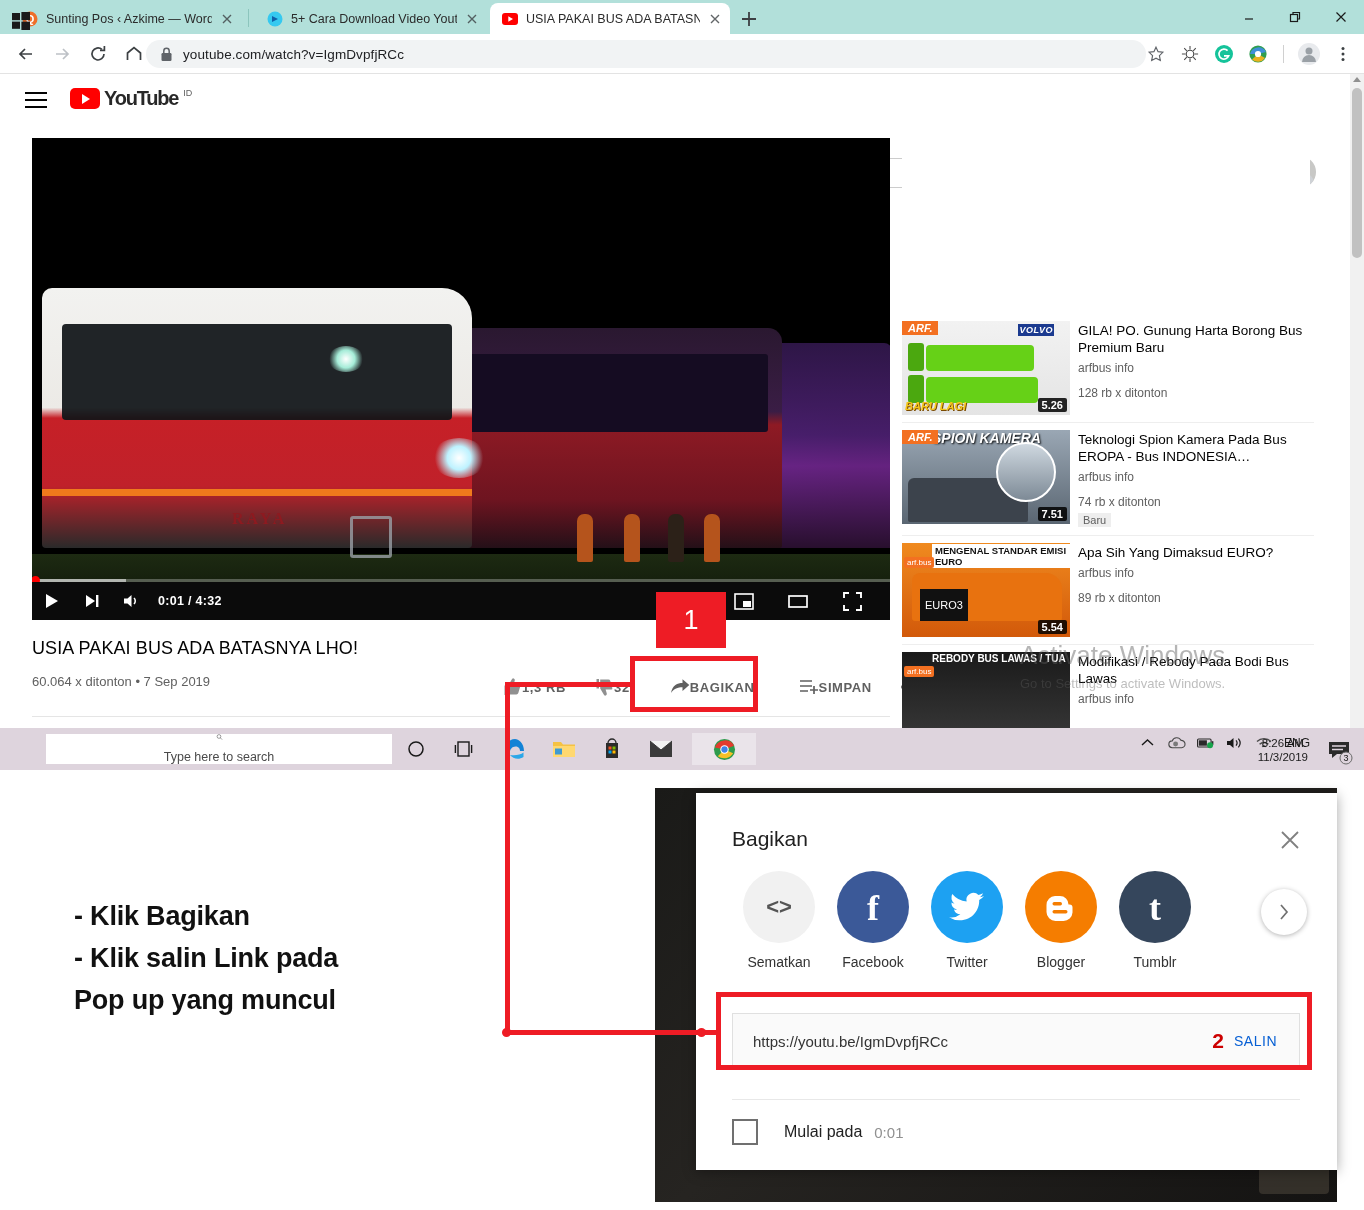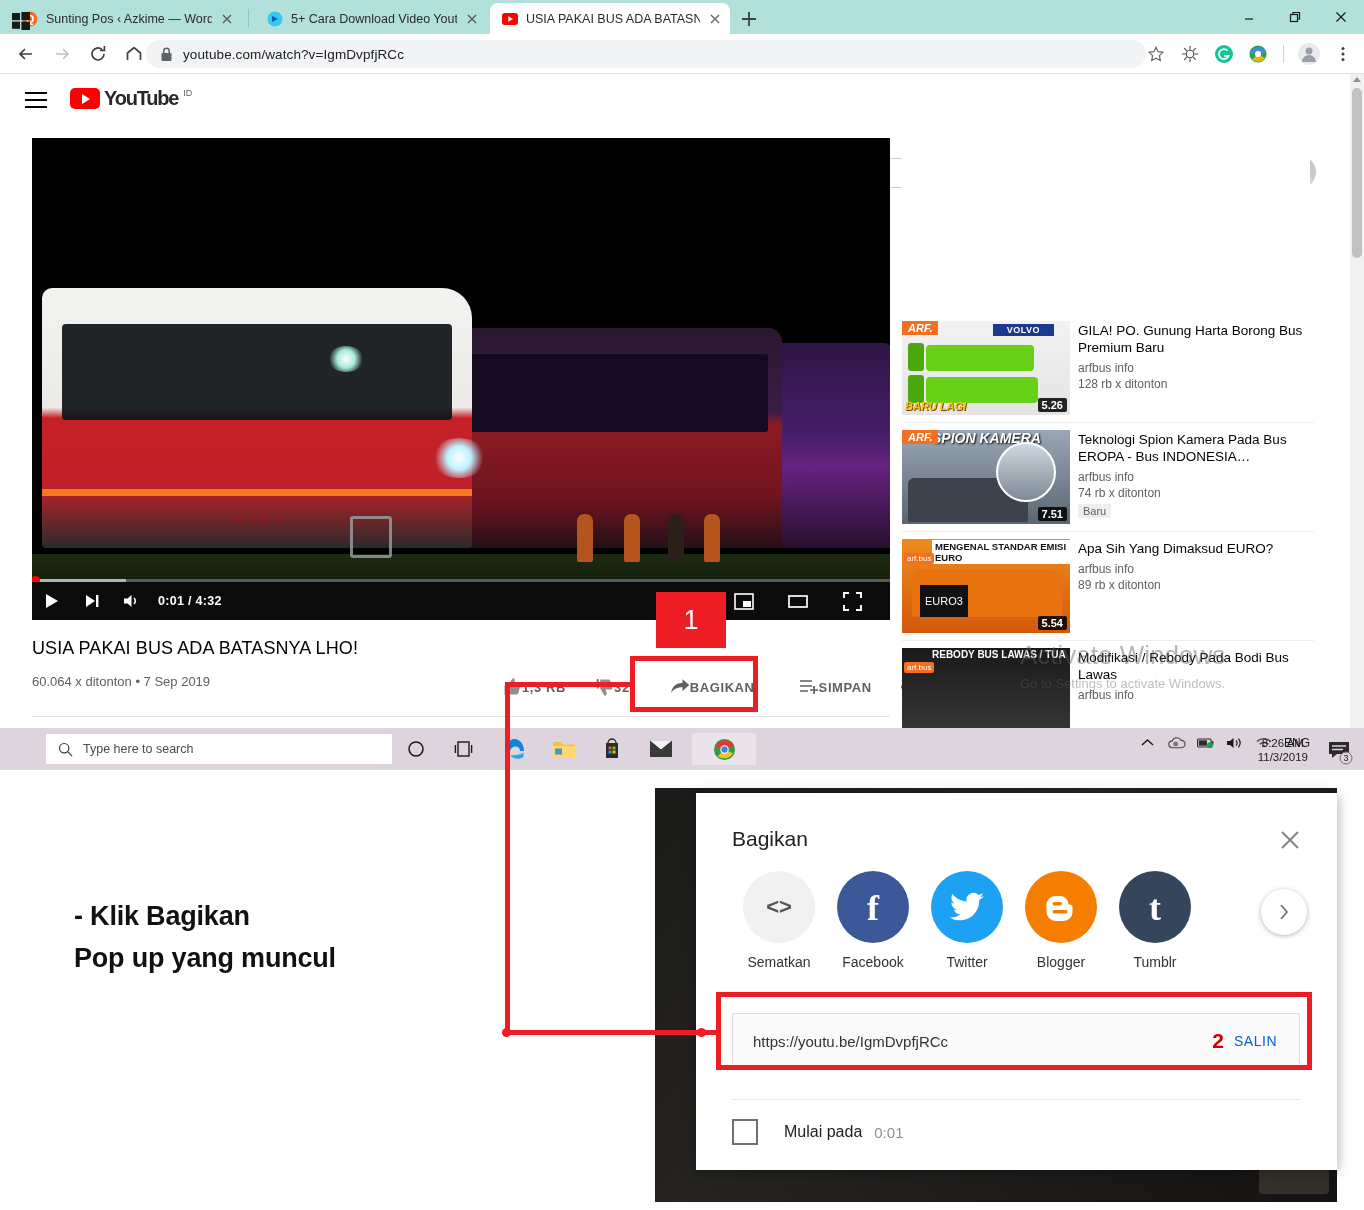"VOLVO" .th1 .vol { font-style: none -> italic; padding: 1px 14px -> 1px 1px }
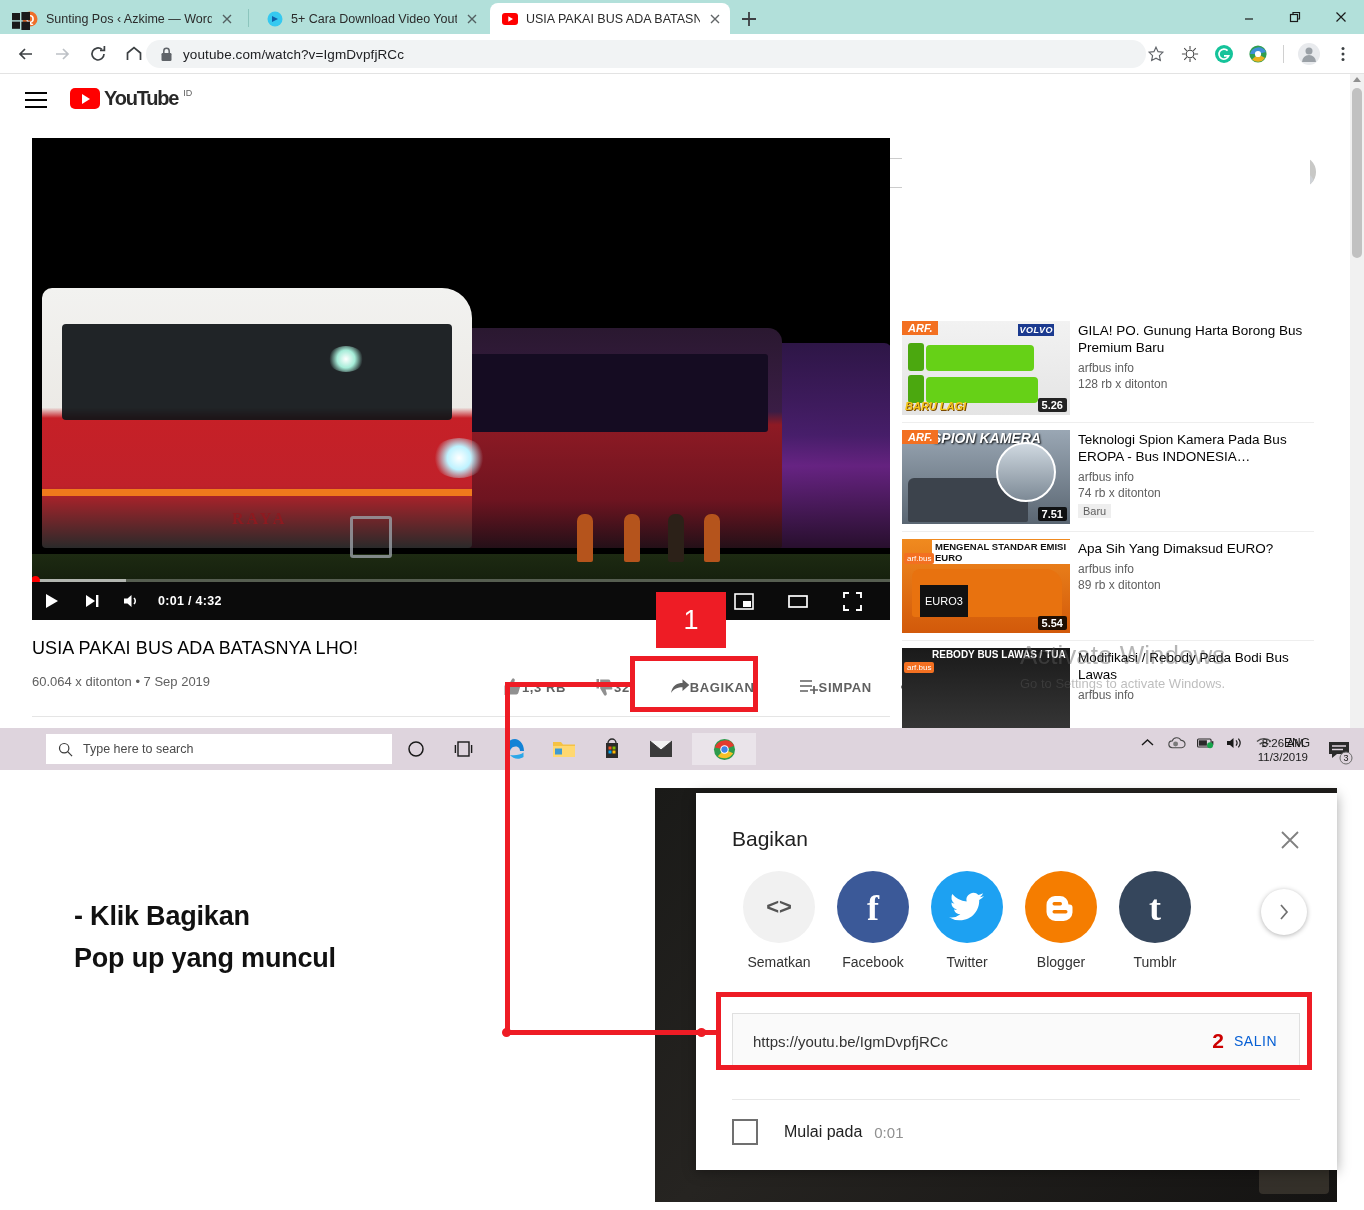"128 rb x ditonton" .sview { margin-top: 2px -> 11px }
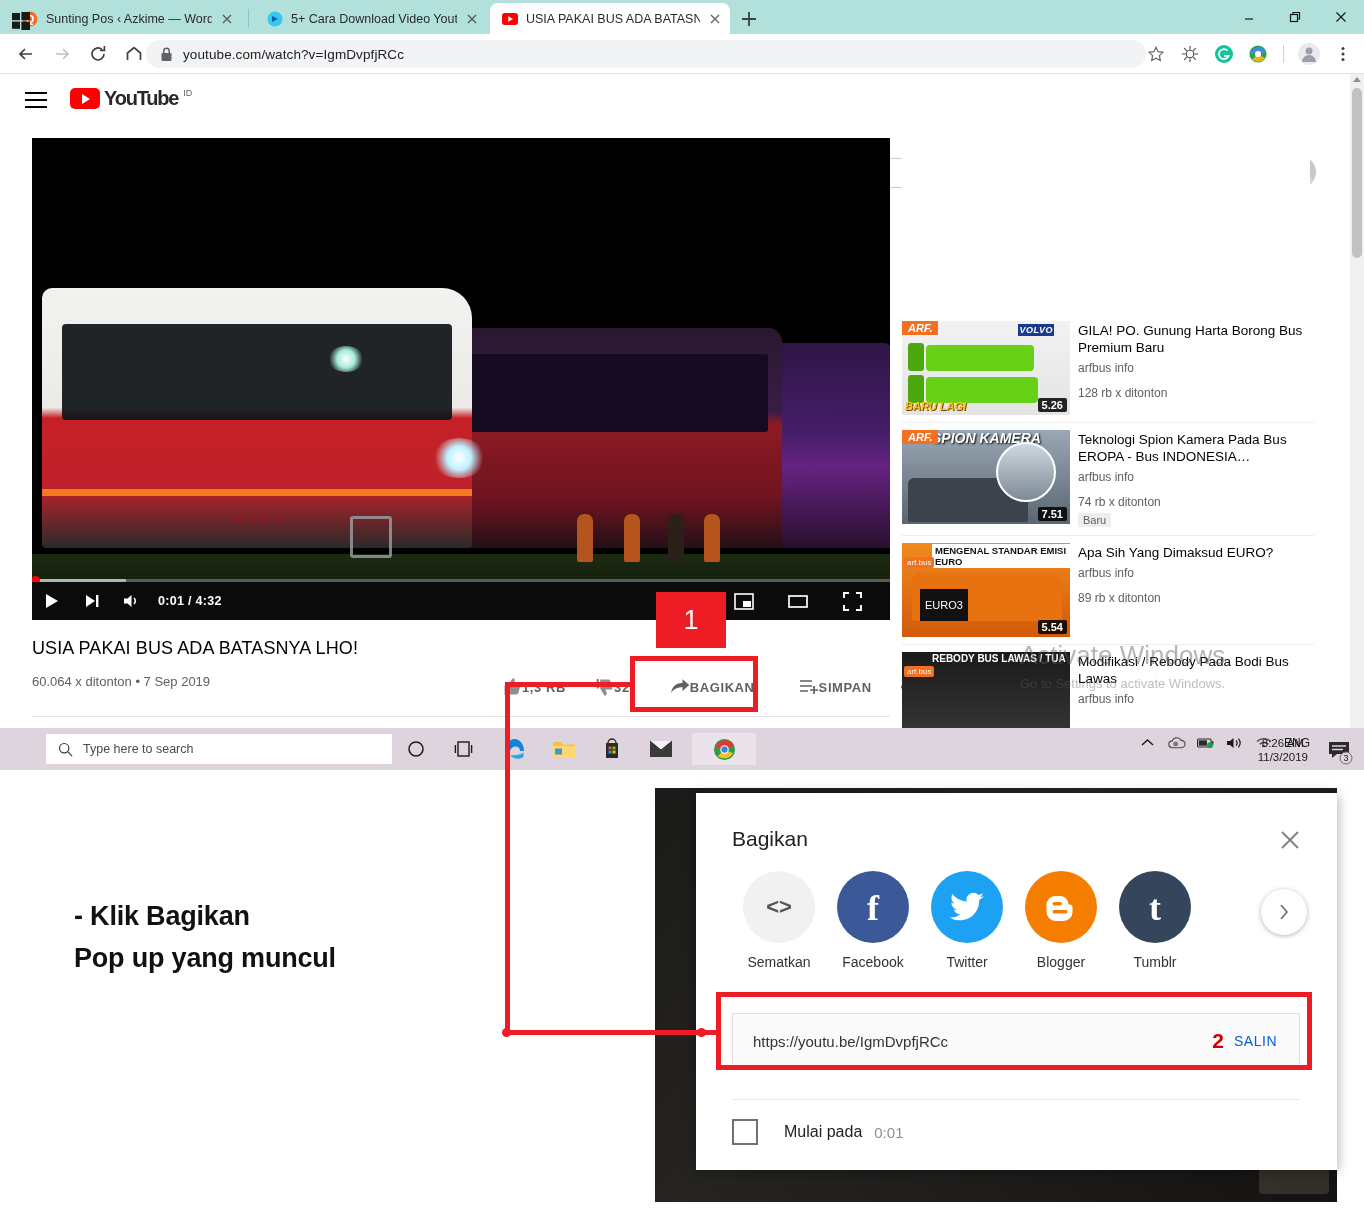"Type here to search" .searchbox { flex-direction: none -> column }
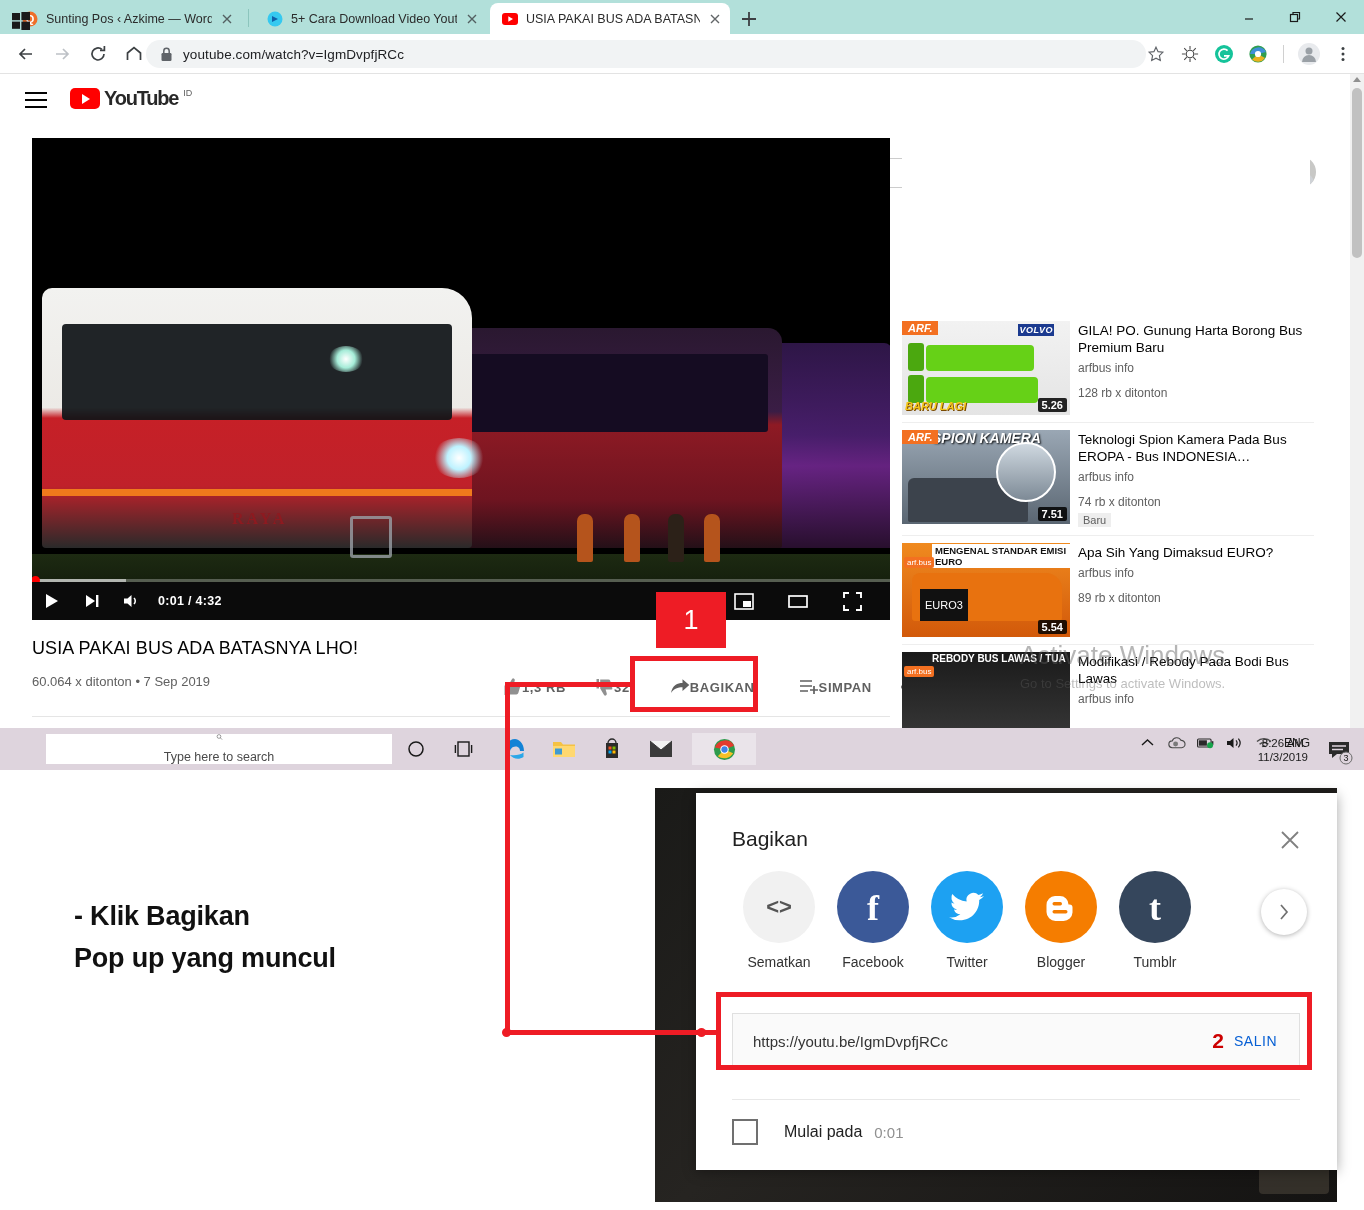"- Klik salin Link pada" div { html: none -> <div>- Klik salin Link pada</div> }
